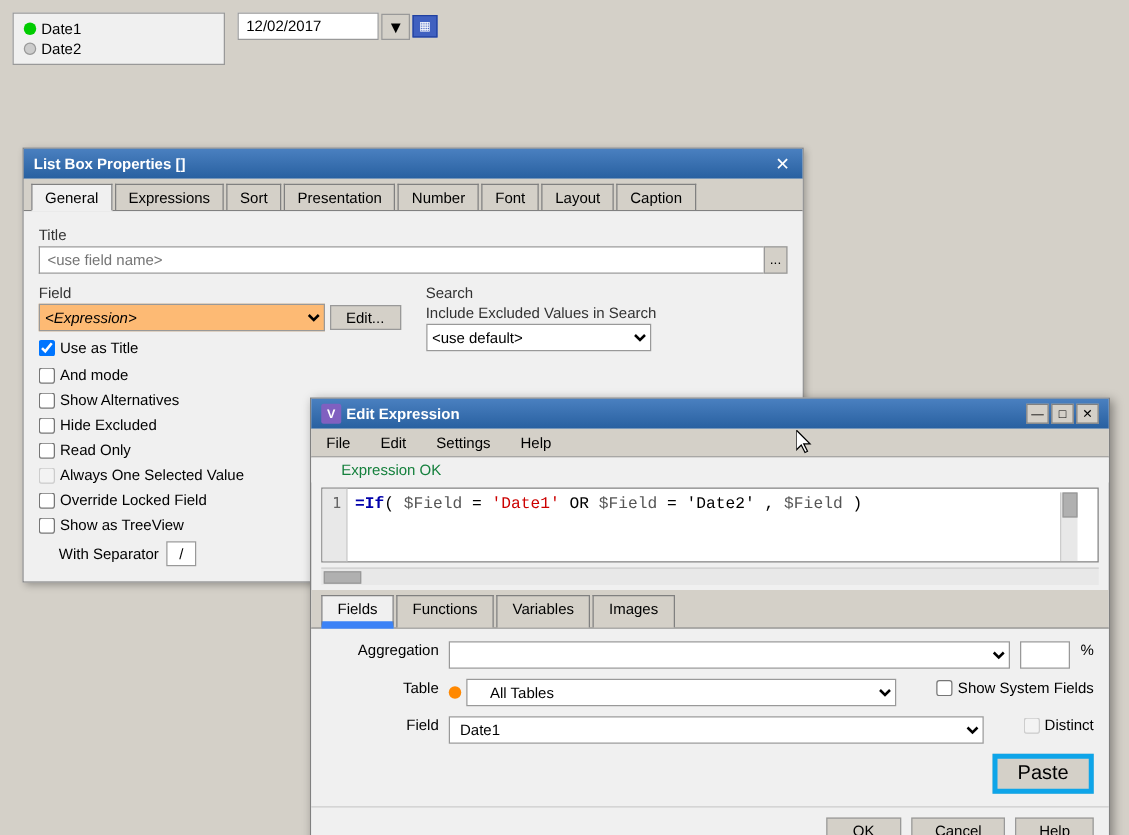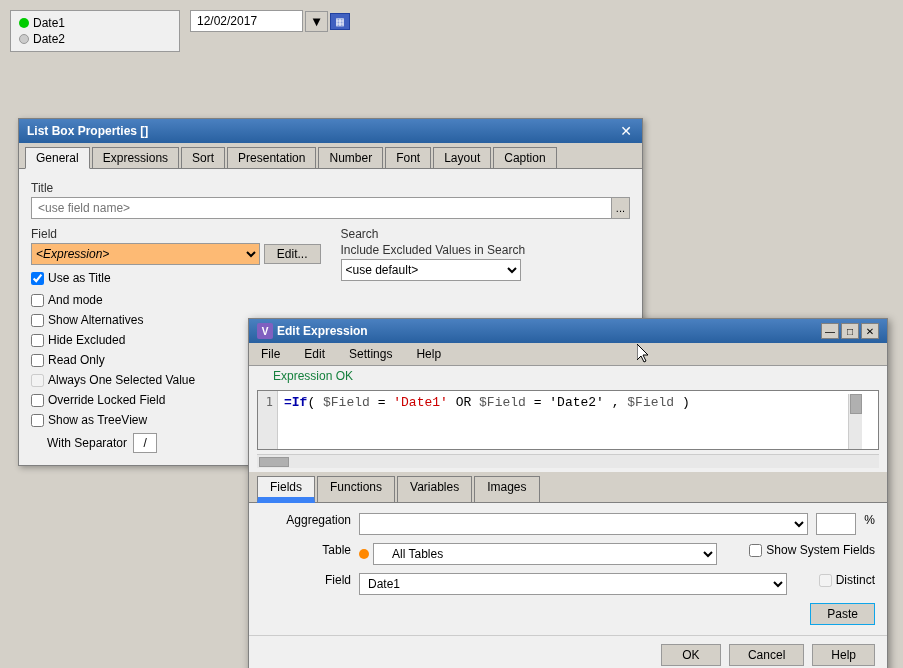"Paste" .paste-btn { border: 1px solid #0ea5e9 -> 4px solid #0ea5e9; font-size: 12px -> 16px }
